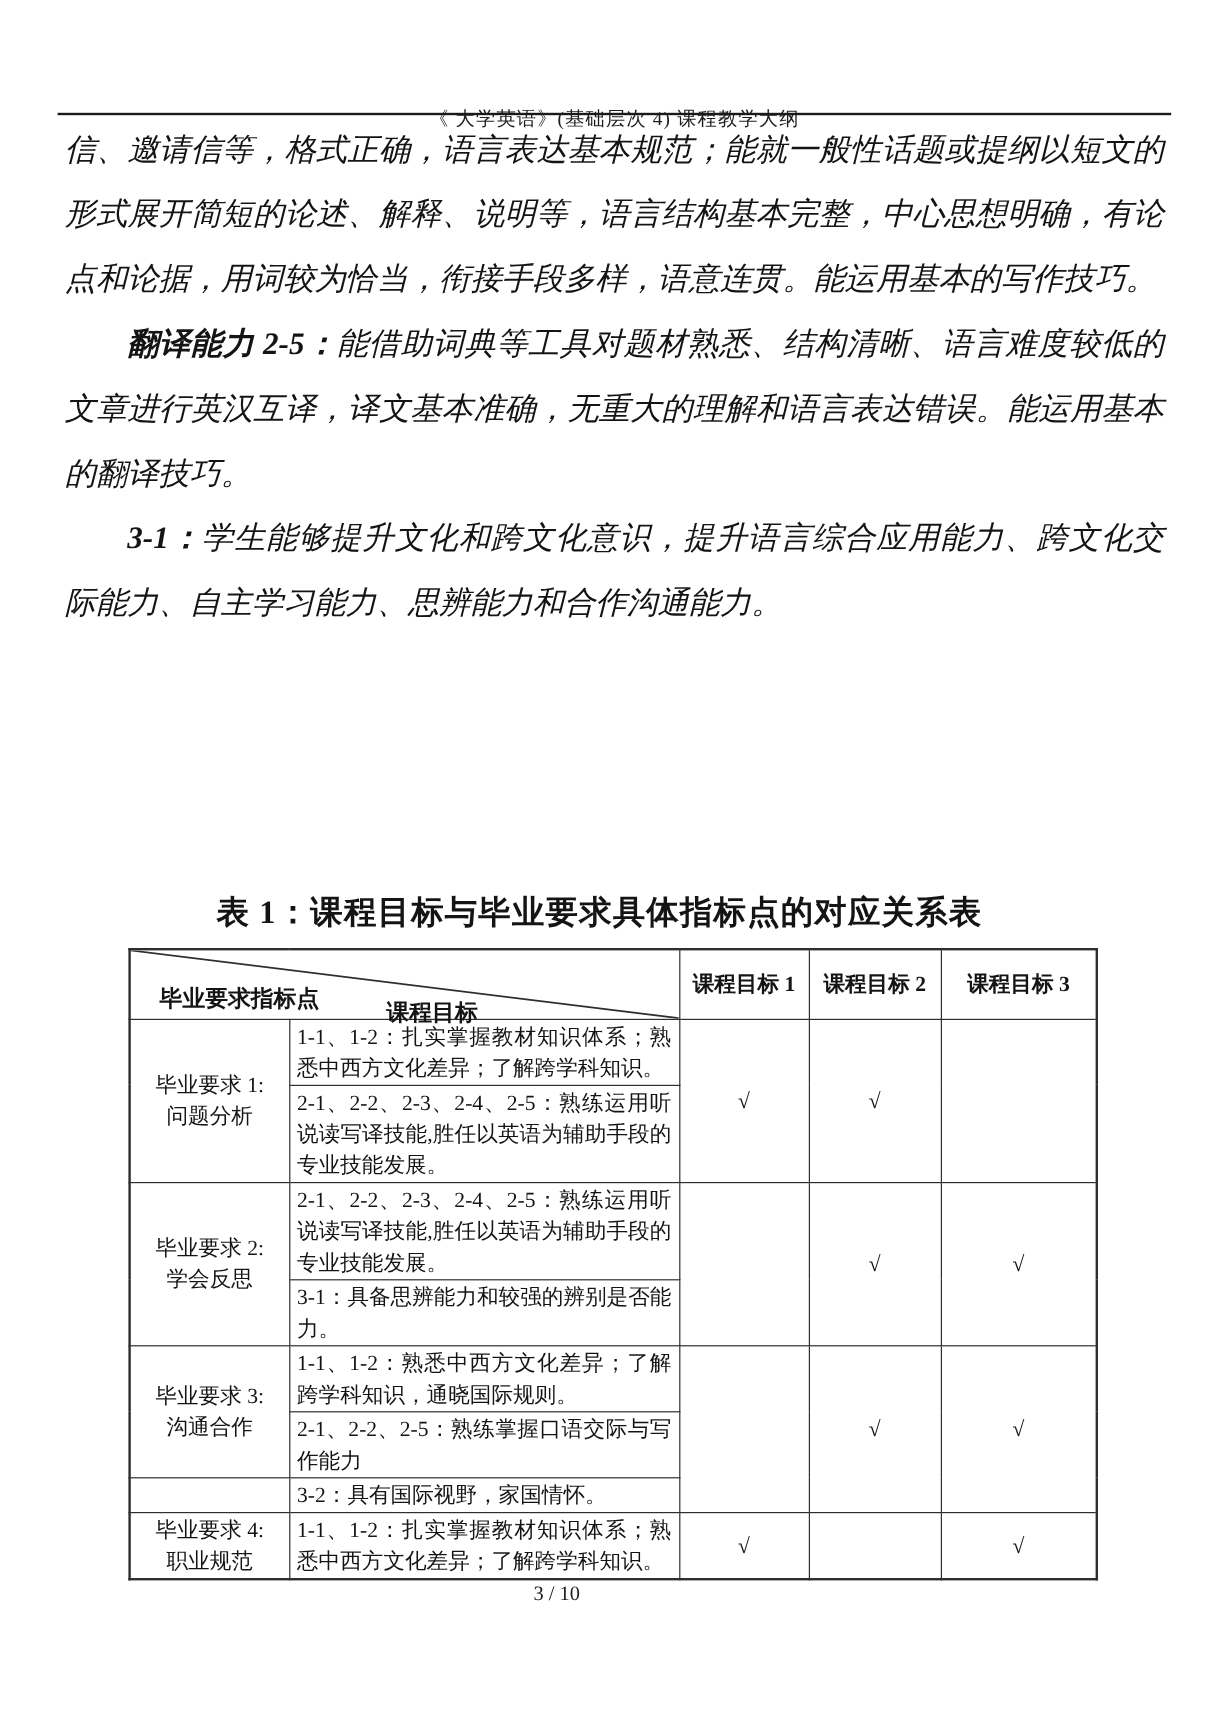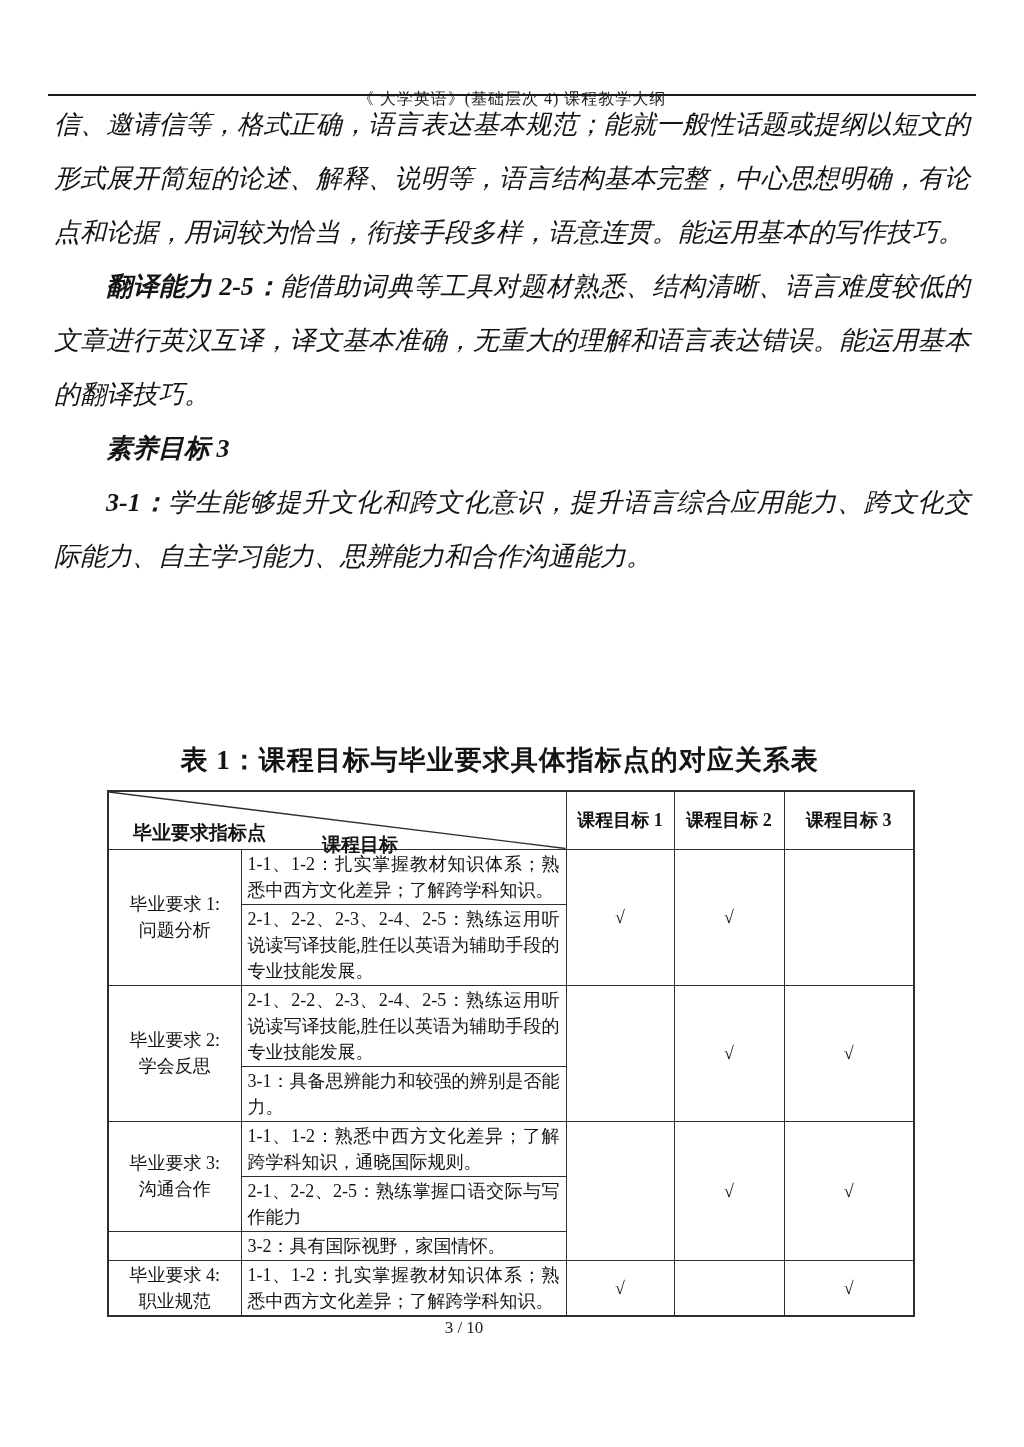"素养目标 3" p.para { html: <p><span>素养目标 3</span></p> -> none }
